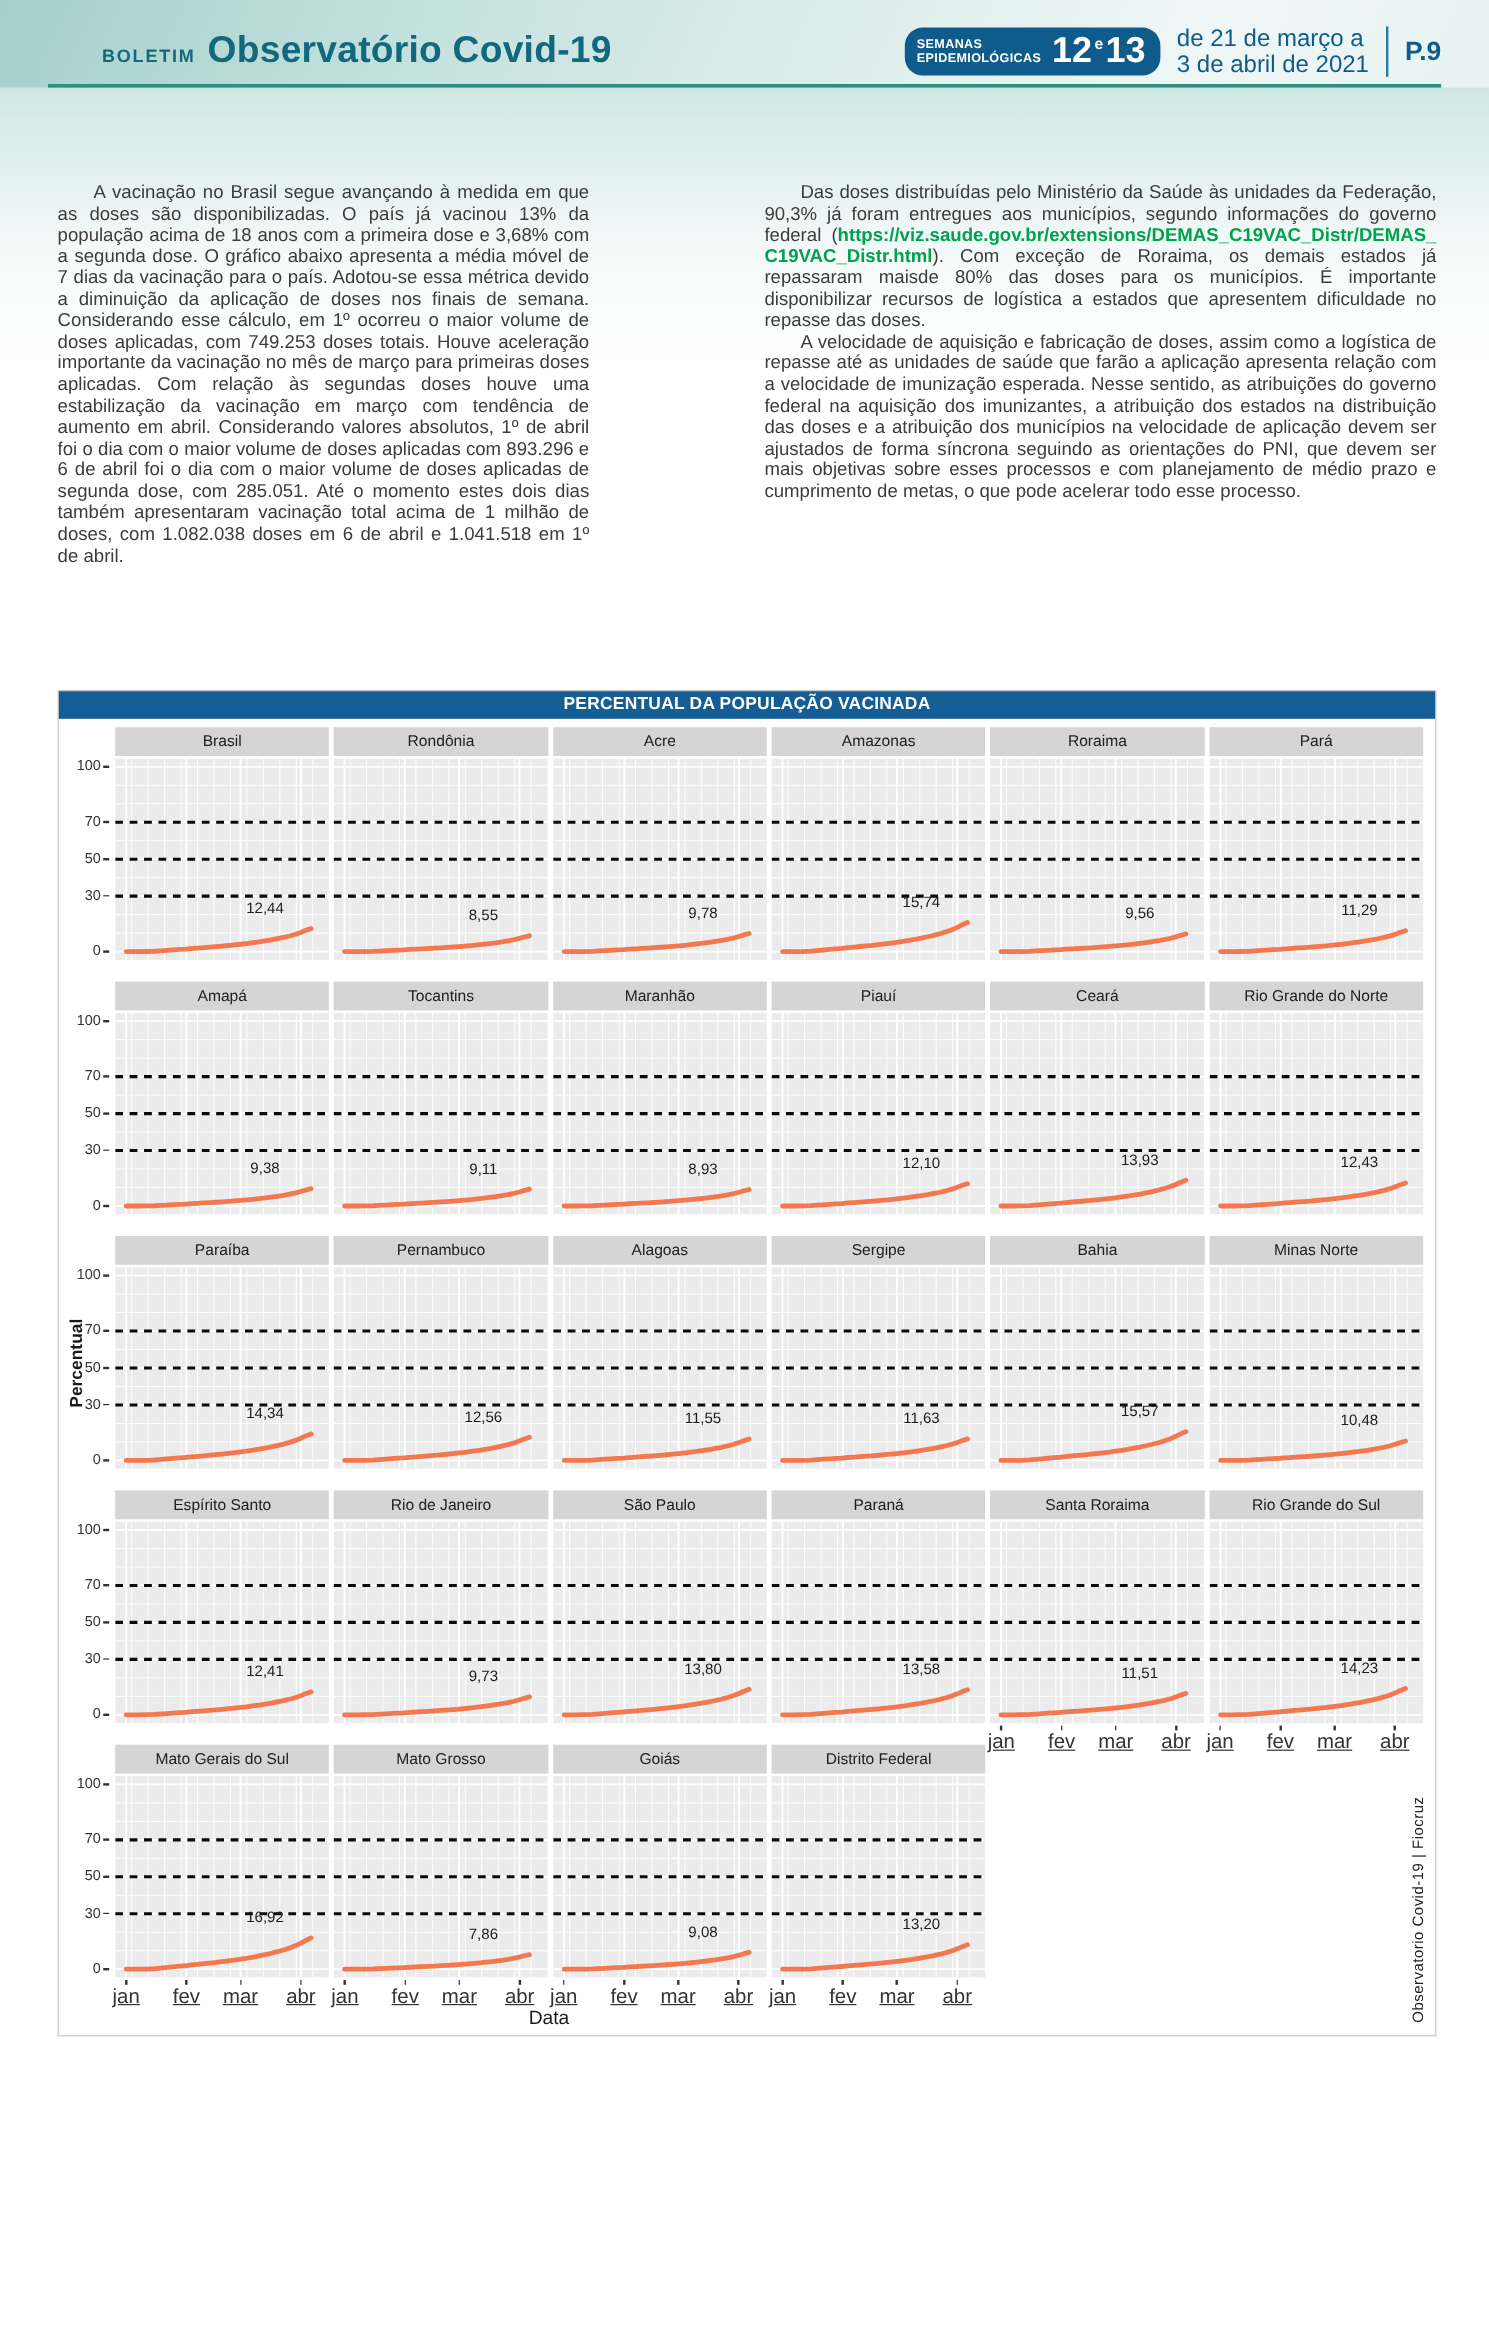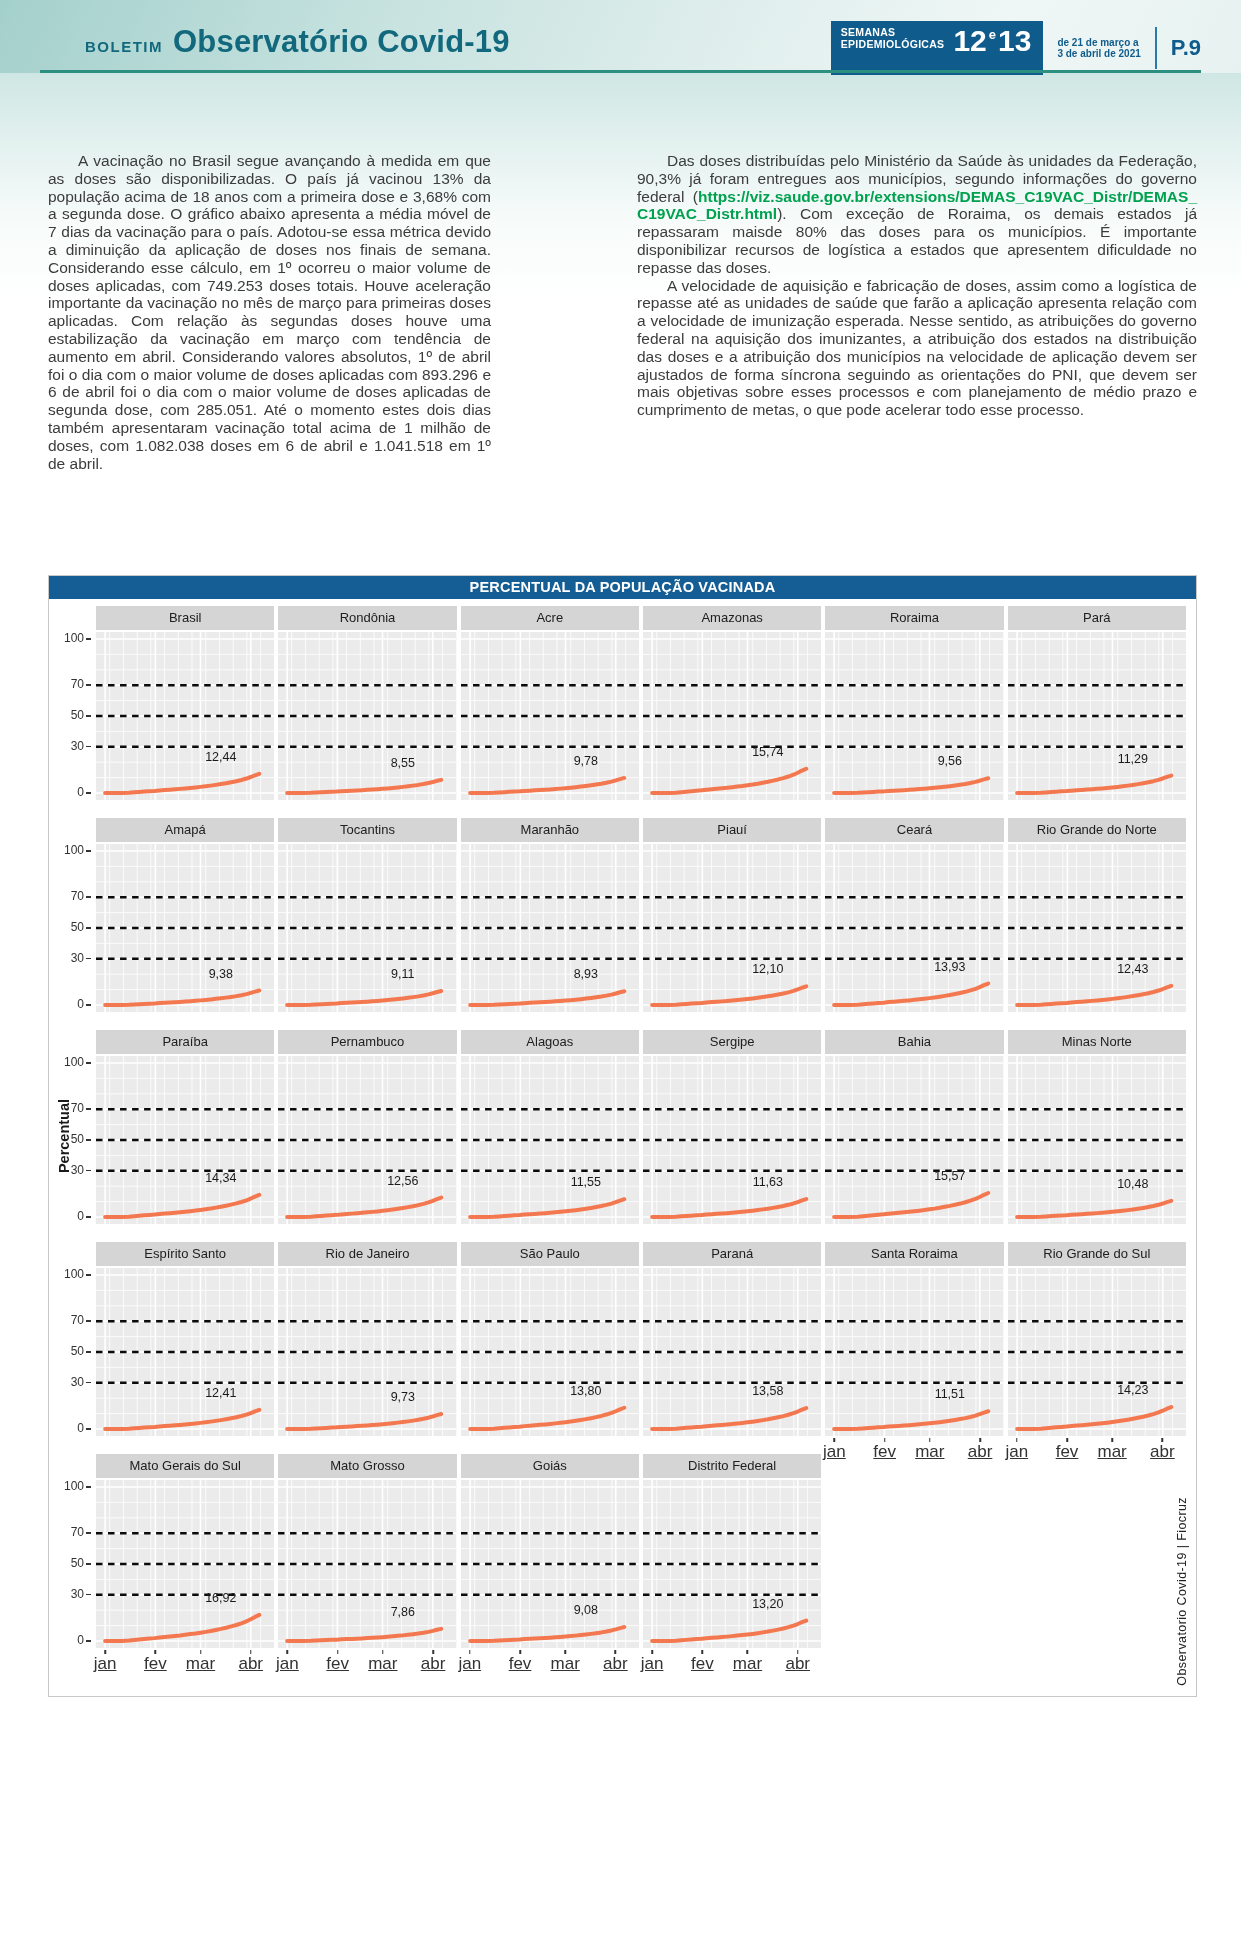"SEMANAS" .weeks-box { align-items: none -> center; border-radius: none -> 15px; padding: 5px 12px 19px 10px -> 5px 12px 5px 10px }
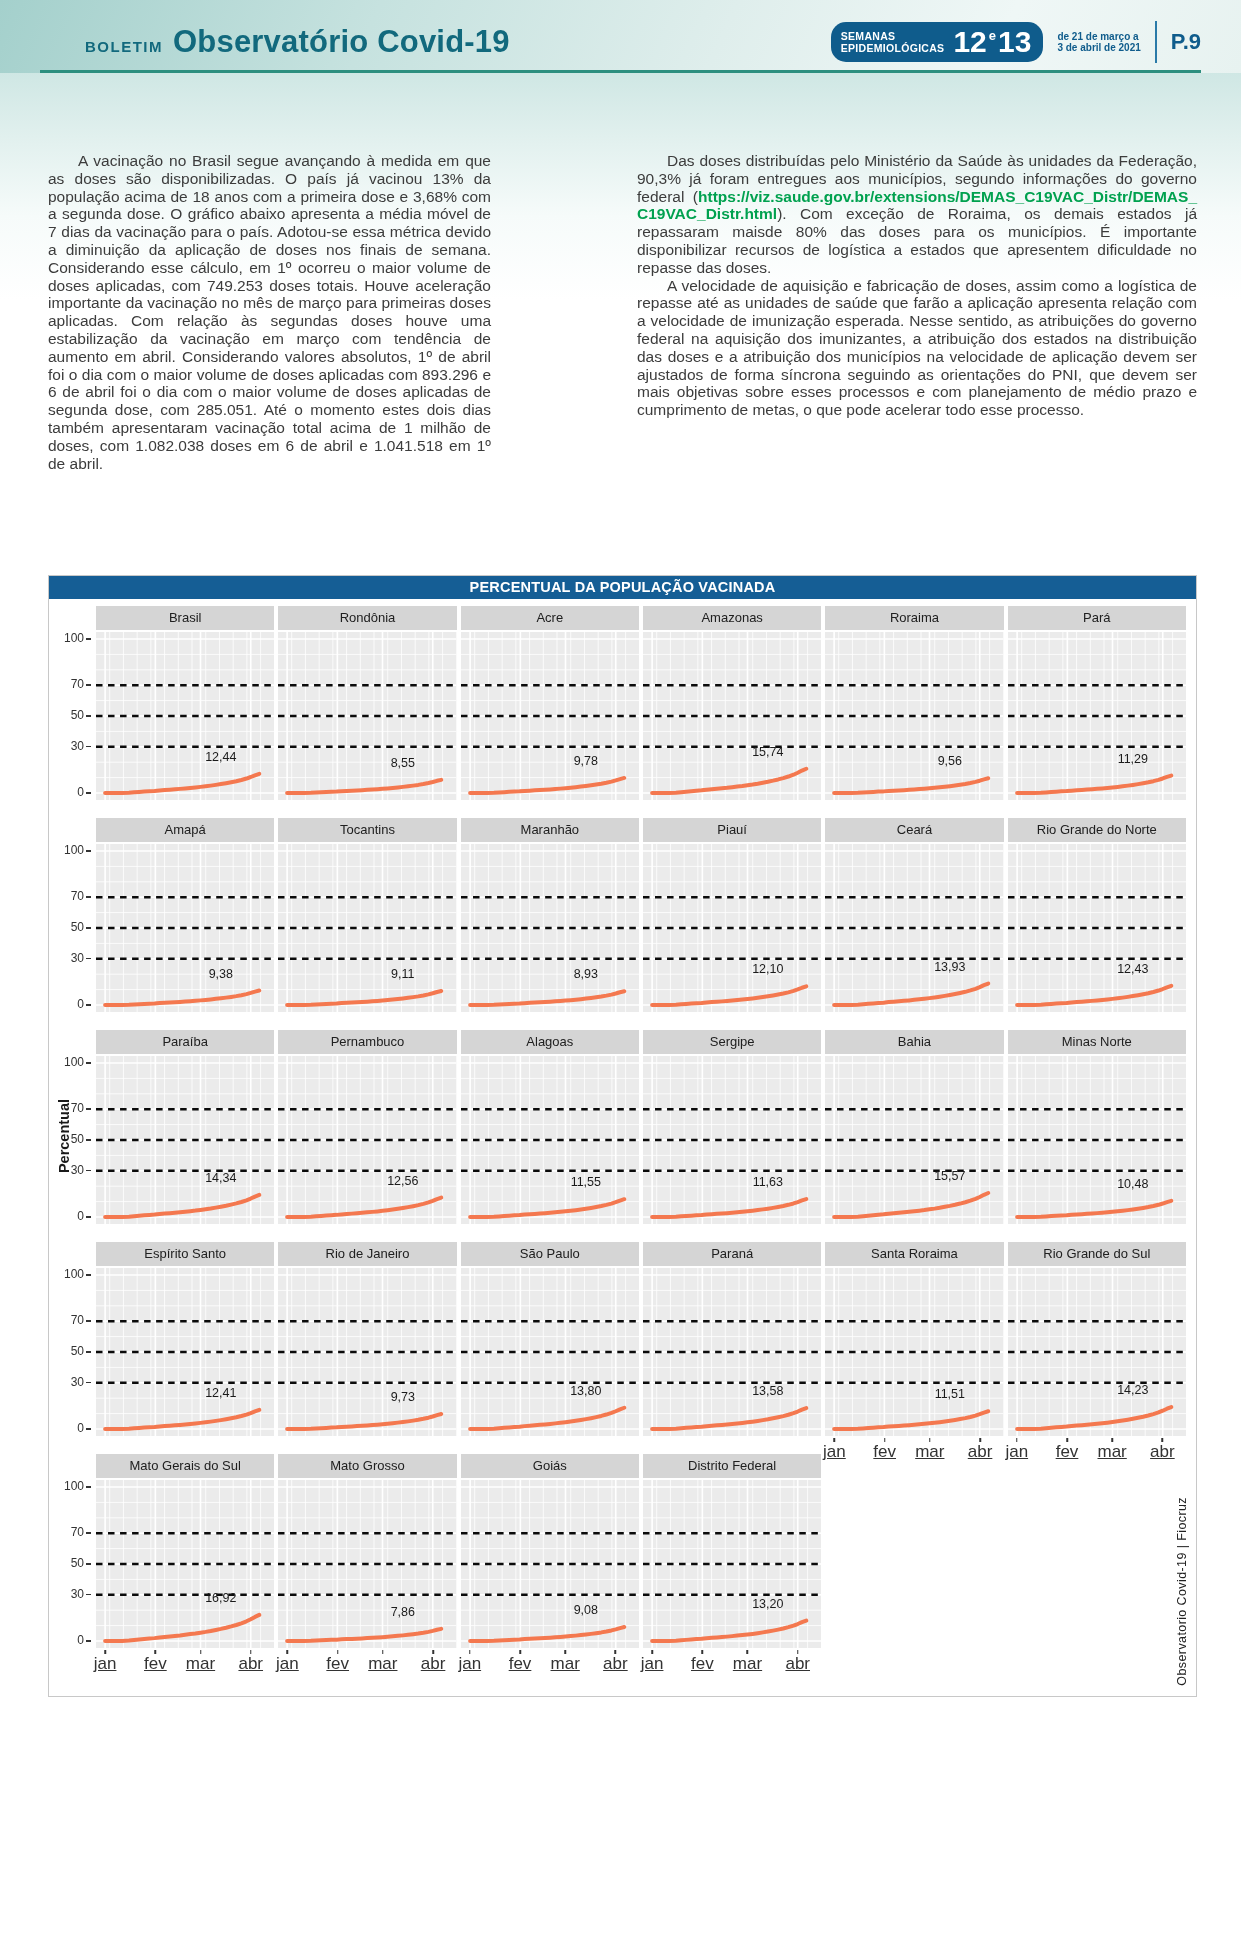"de 21 de março a" .hdate { font-size: 10px -> 20px; font-weight: bold -> normal }
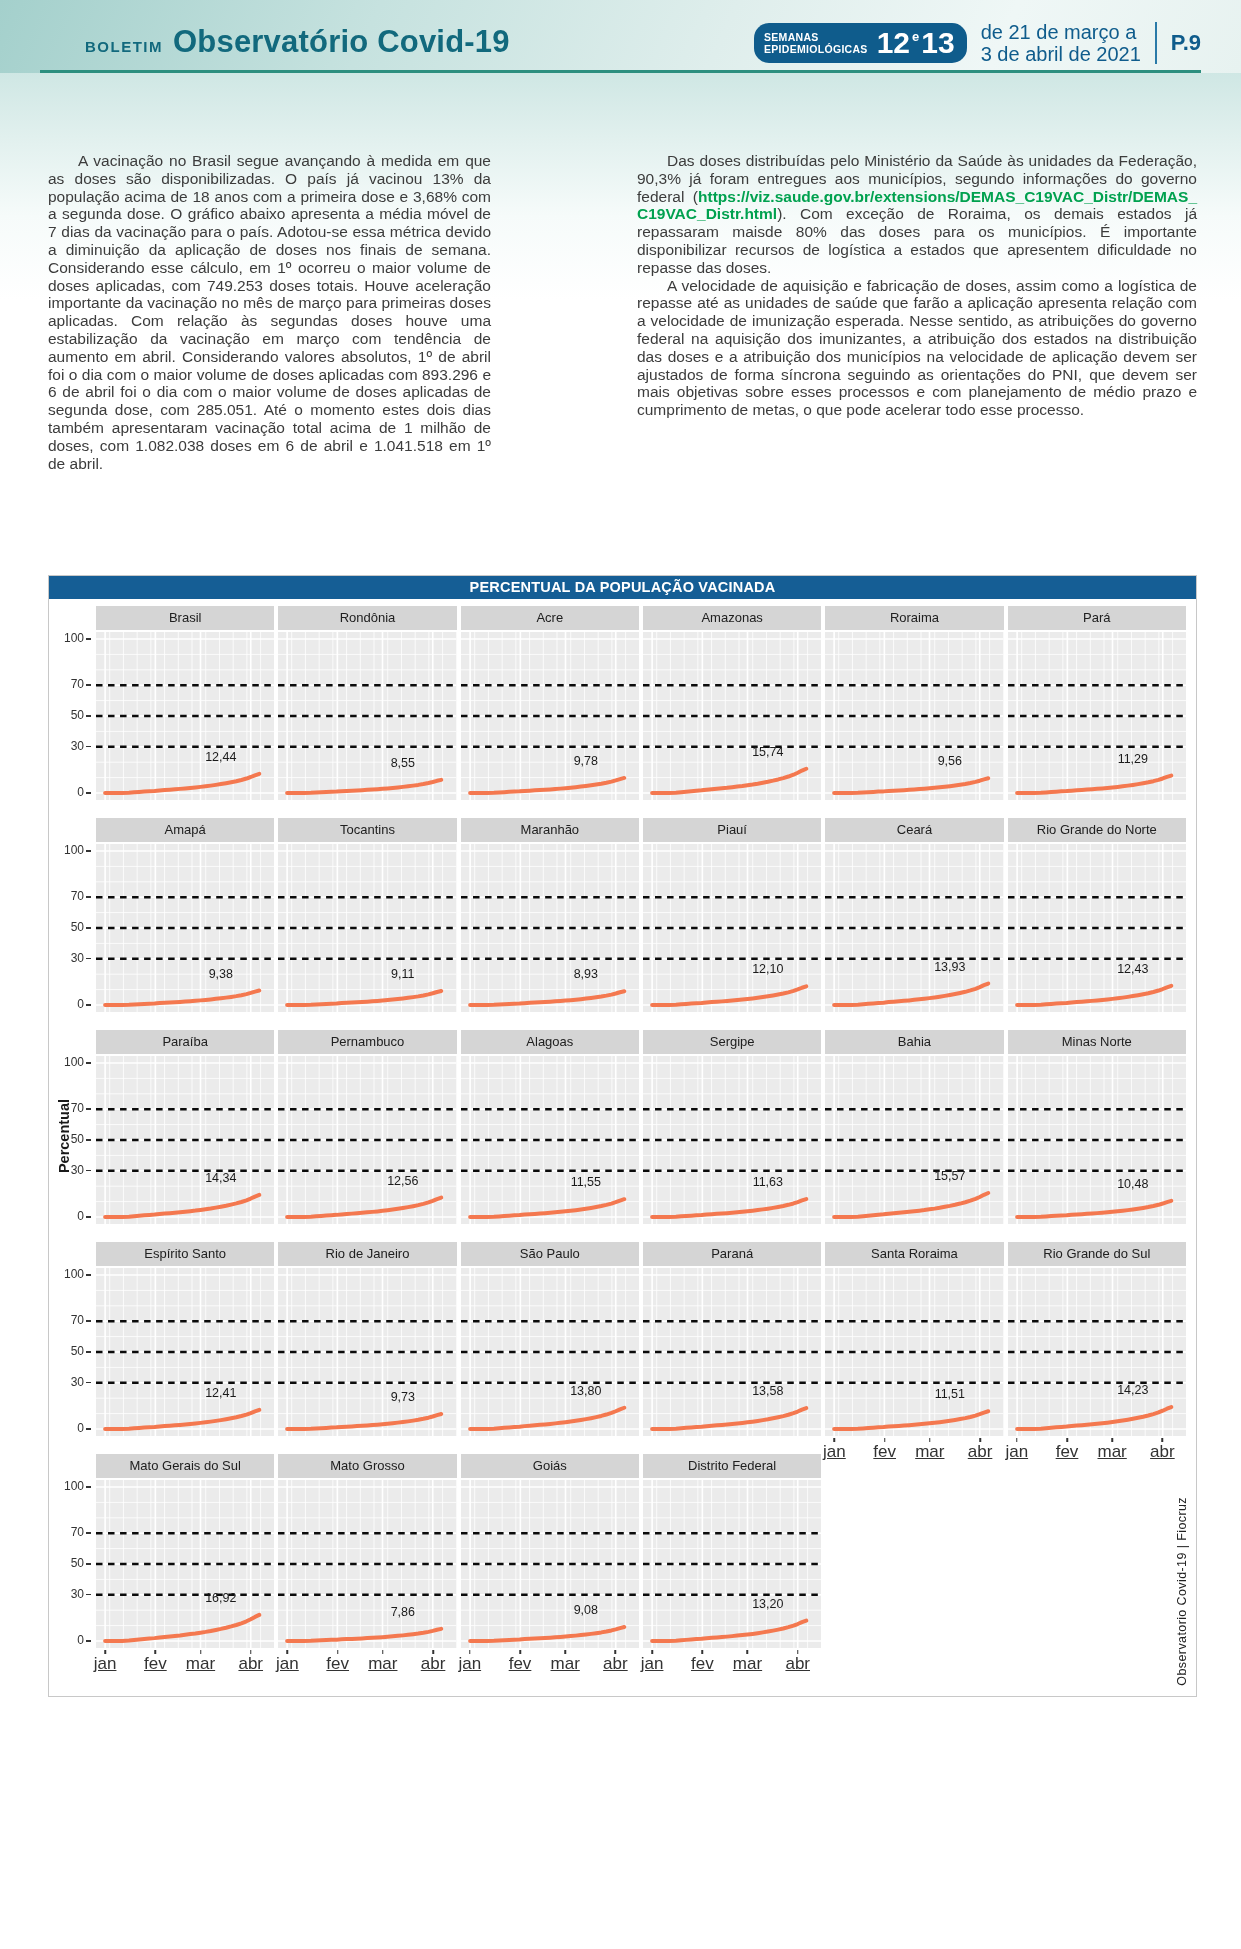"Data" div.x-label { html: none -> <div>Data</div> }
